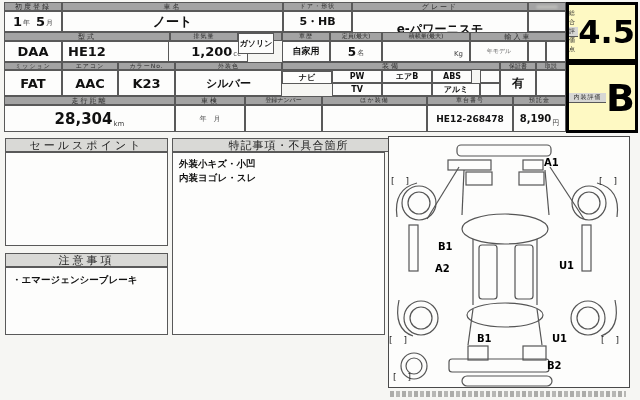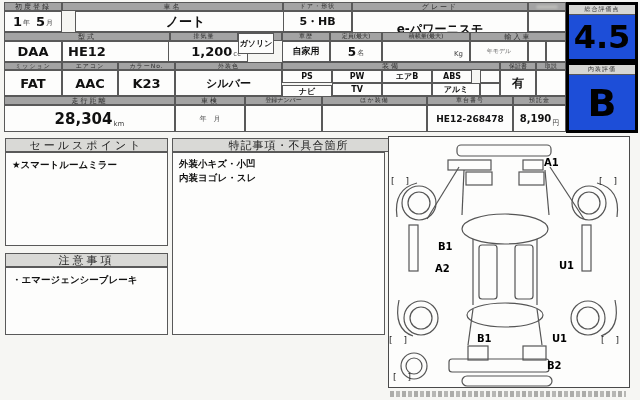"ノート" div.cell { left: 75px -> 62px }
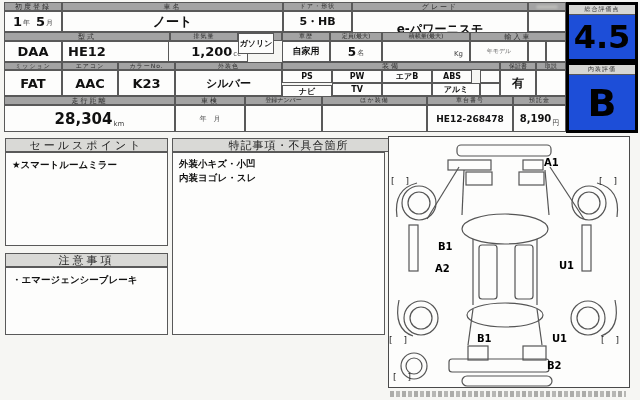"4.5" .scorebox { background: #1d4ed8 -> #fef9c3; flex-direction: column -> row }
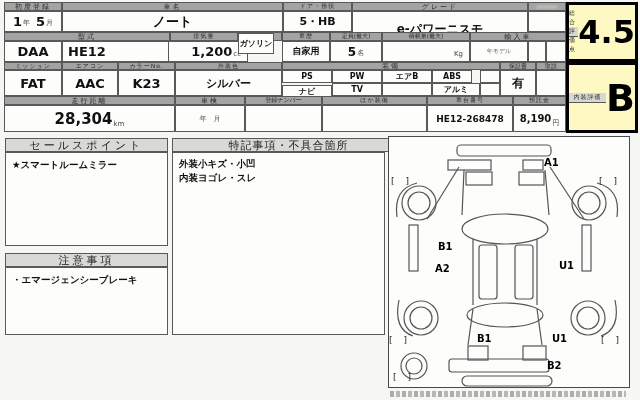"ナビ" div.cell { top: 85px -> 71px }
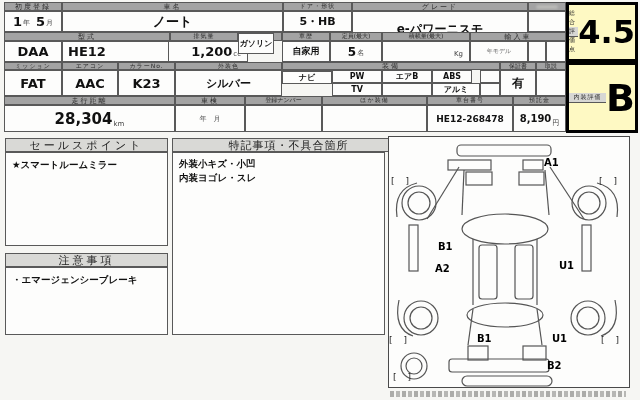"★スマートルームミラー" div.item { html: <div>★スマートルームミラー</div> -> none }
